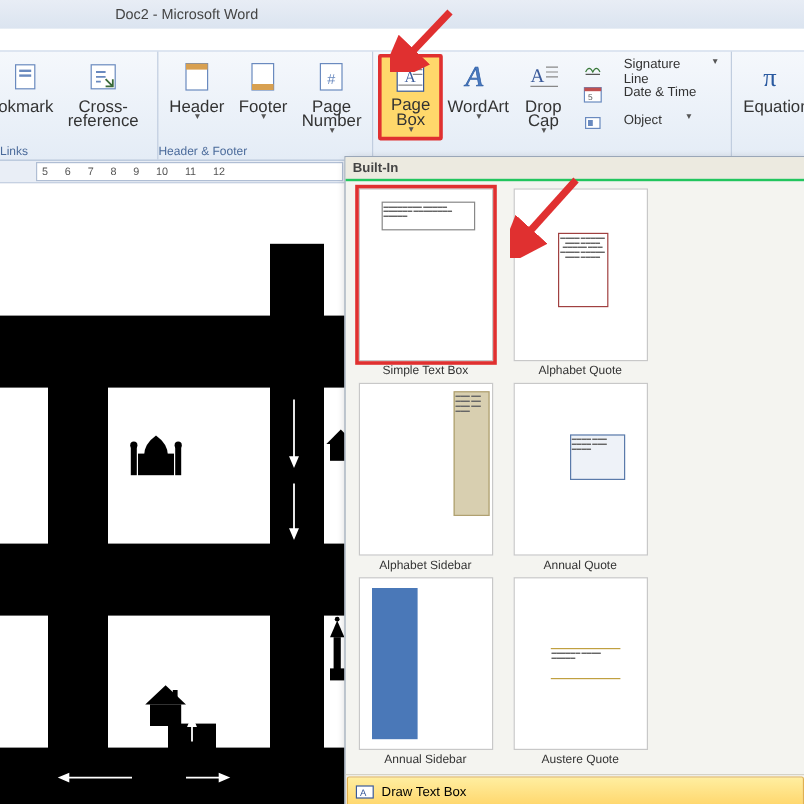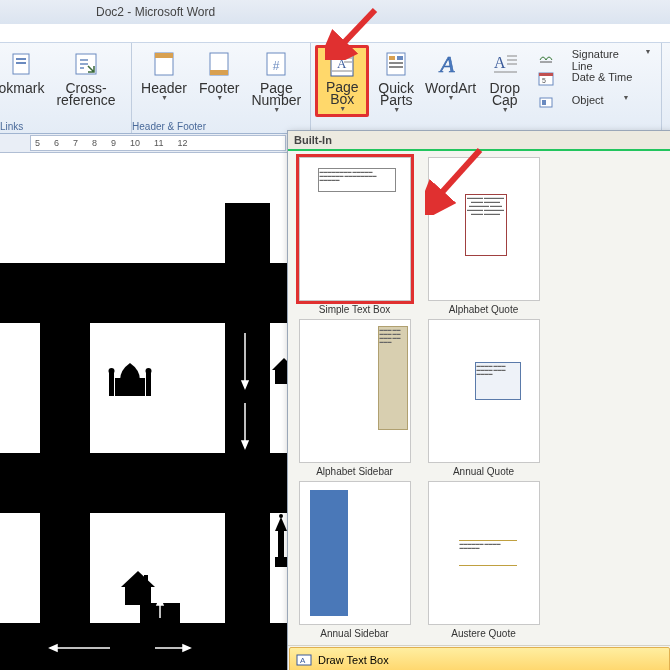"Quick" div.rbtn { html: <div> <span> <svg> <rect></rect> <rect></rect> <rect></rect> <rect></rect> <rect></rect> </svg> </span> <span>Quick Parts</span> <span>▼</span> </div> -> none }
